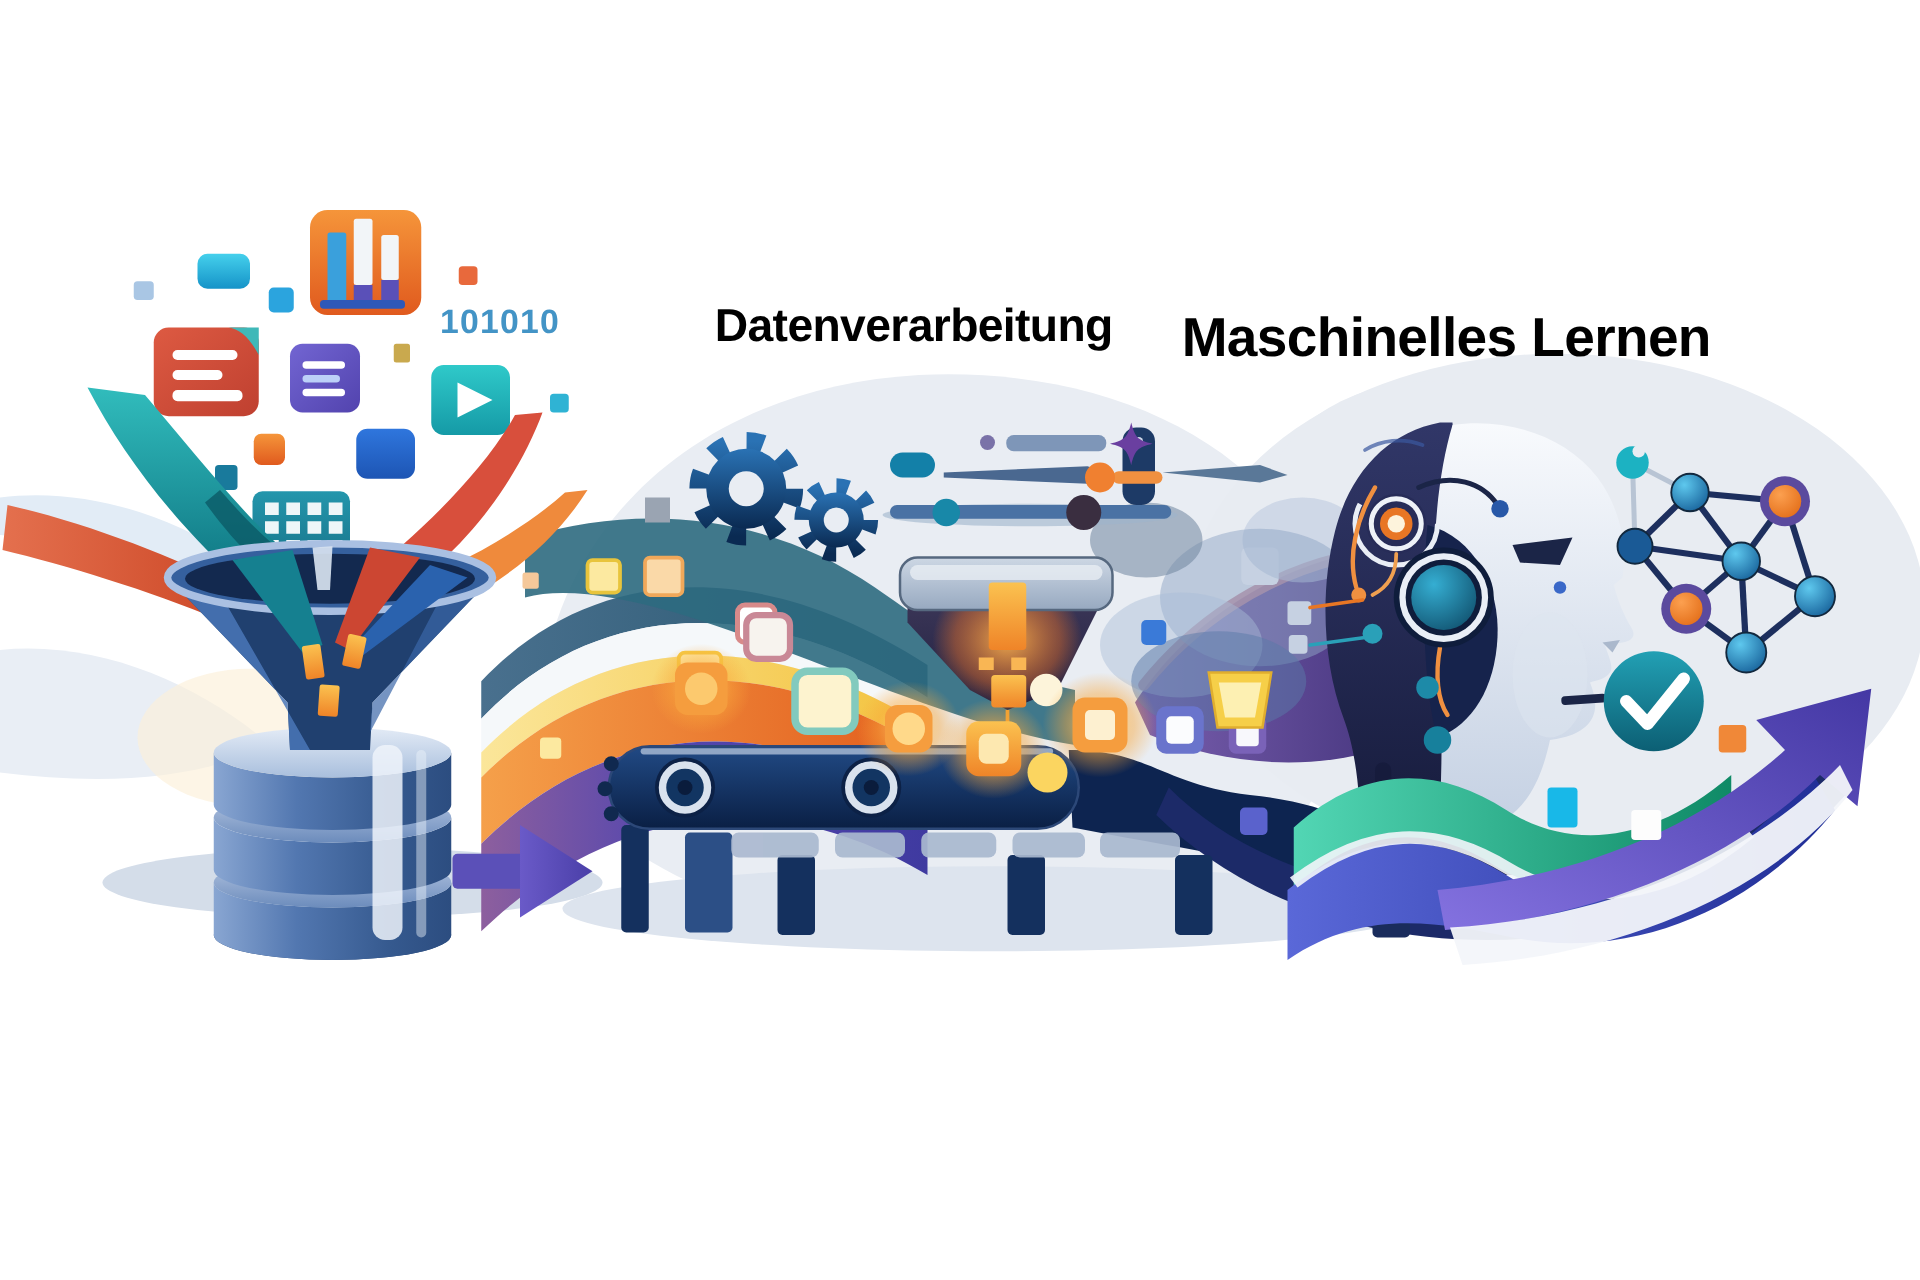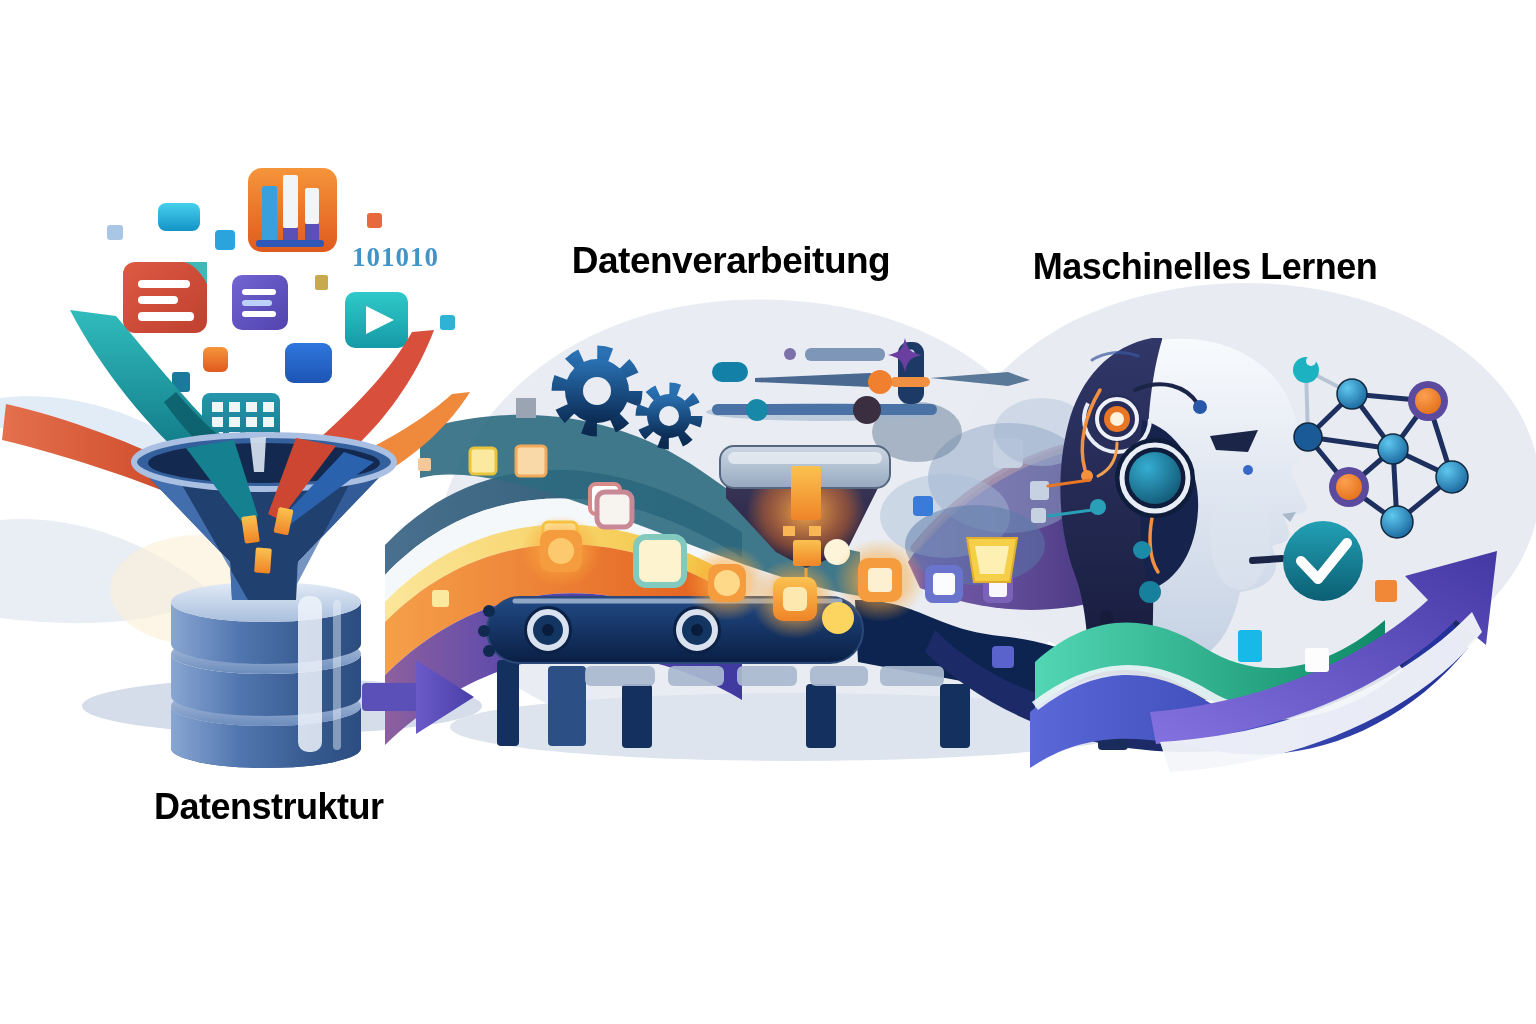"101010" #lbl-binary { font-family: Liberation Serif, serif -> none }
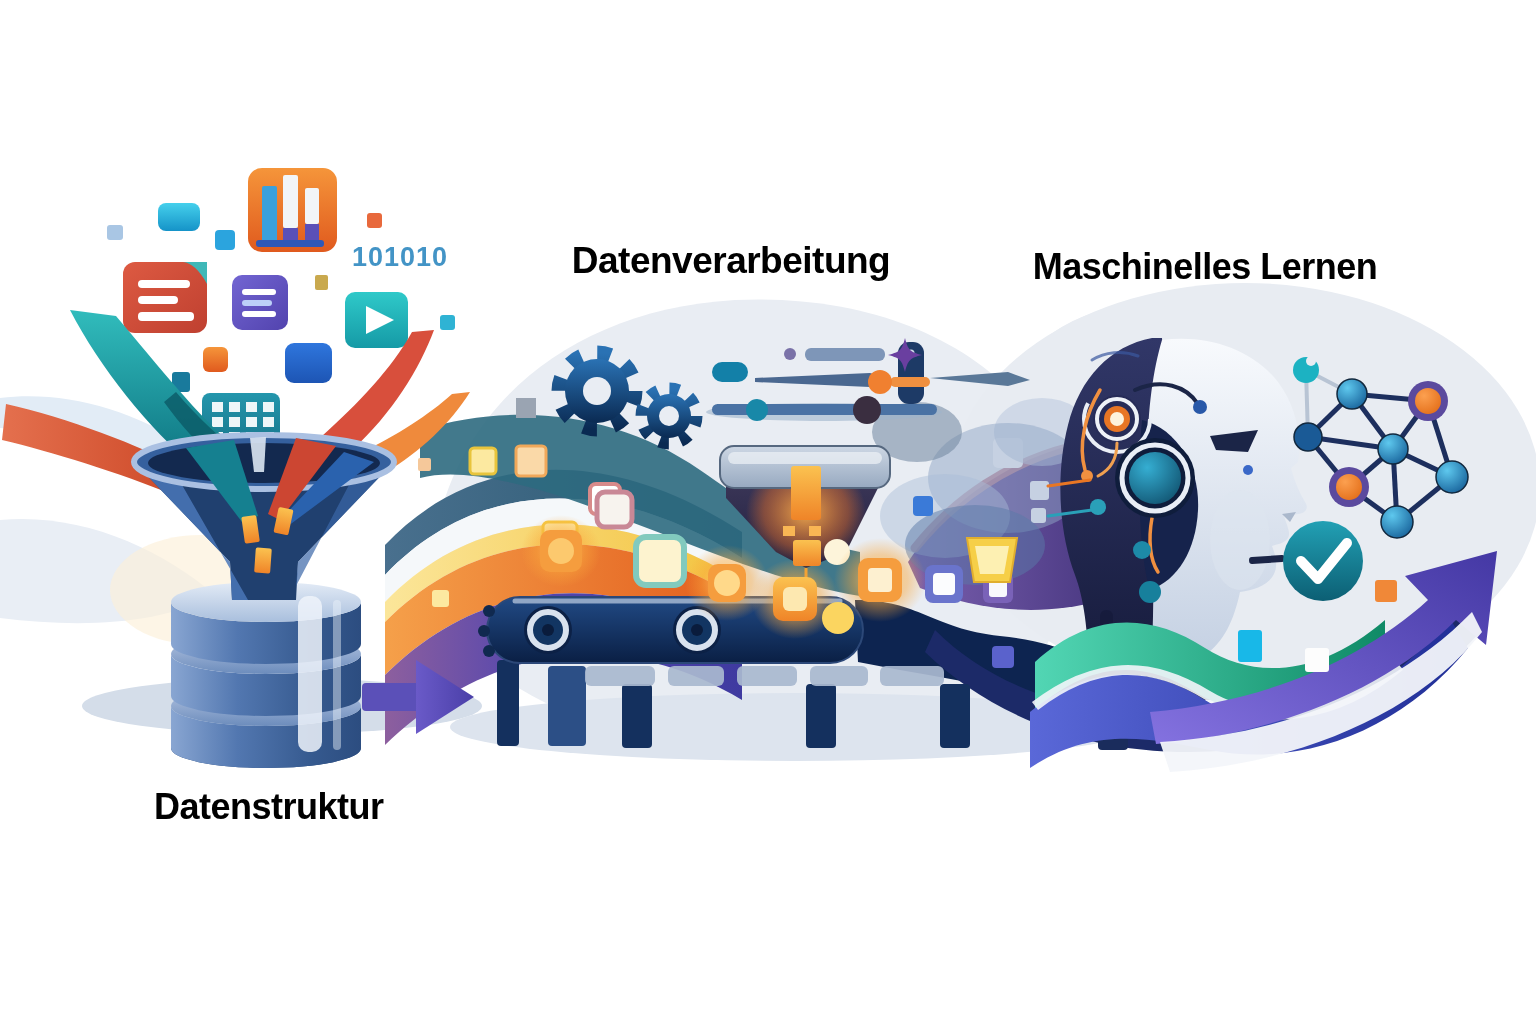"Maschinelles Lernen" #lbl-right { font-size: 36px -> 44px; left: 1205px -> 1157px }
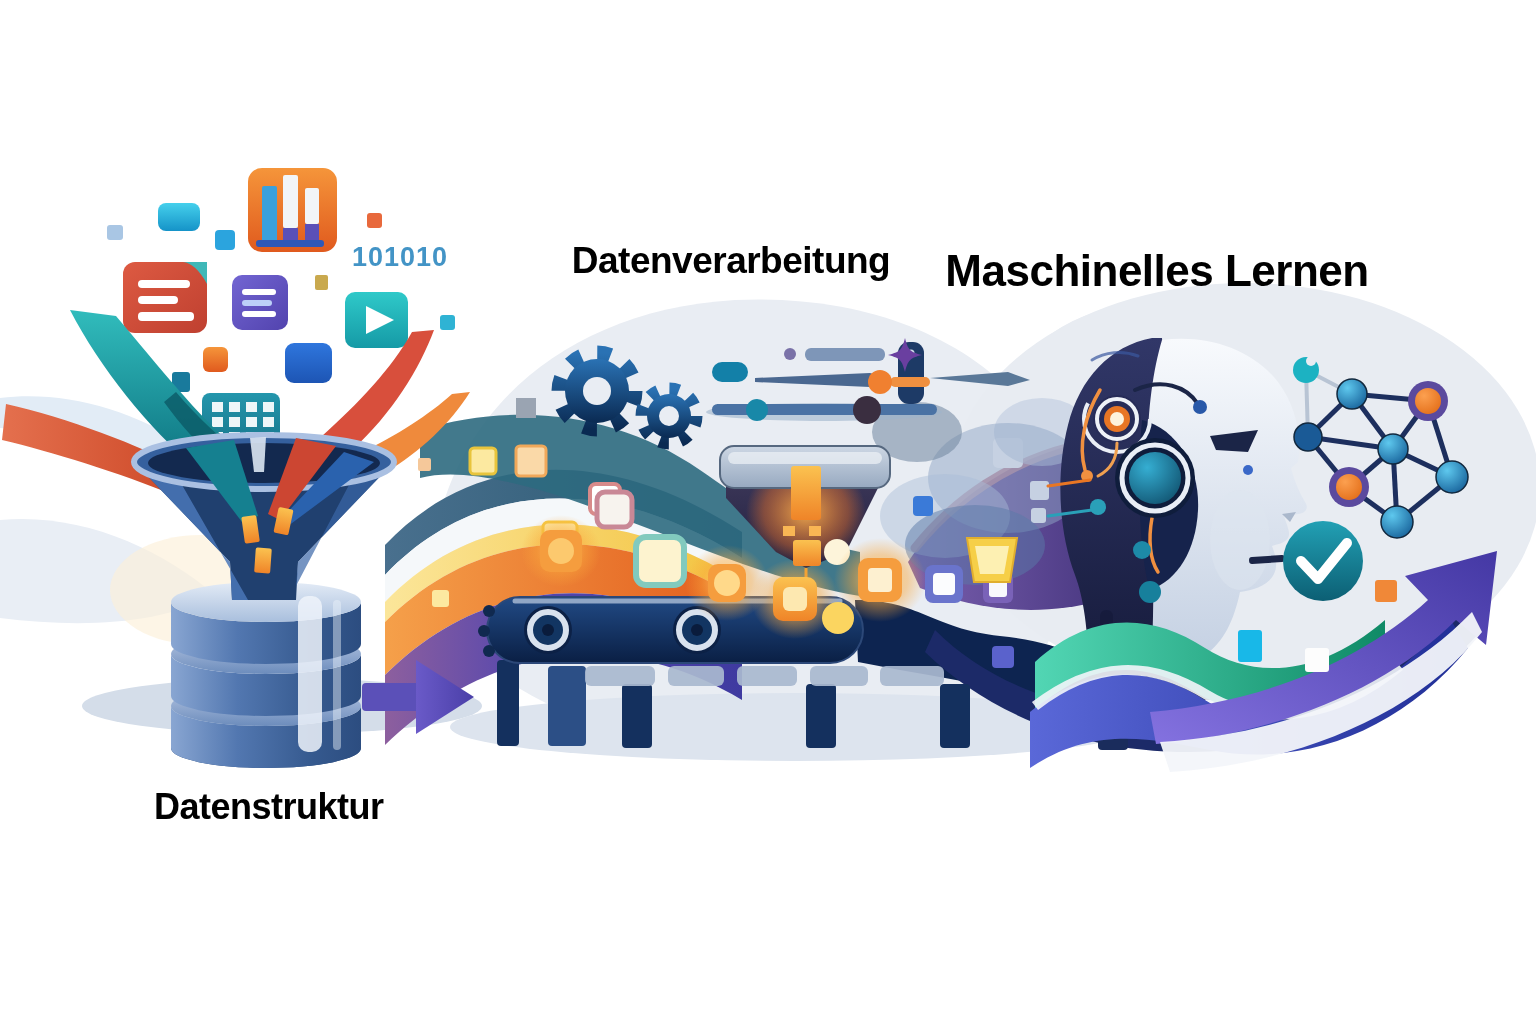"Datenstruktur" div.lbl { html: <div>Datenstruktur</div> -> none }
